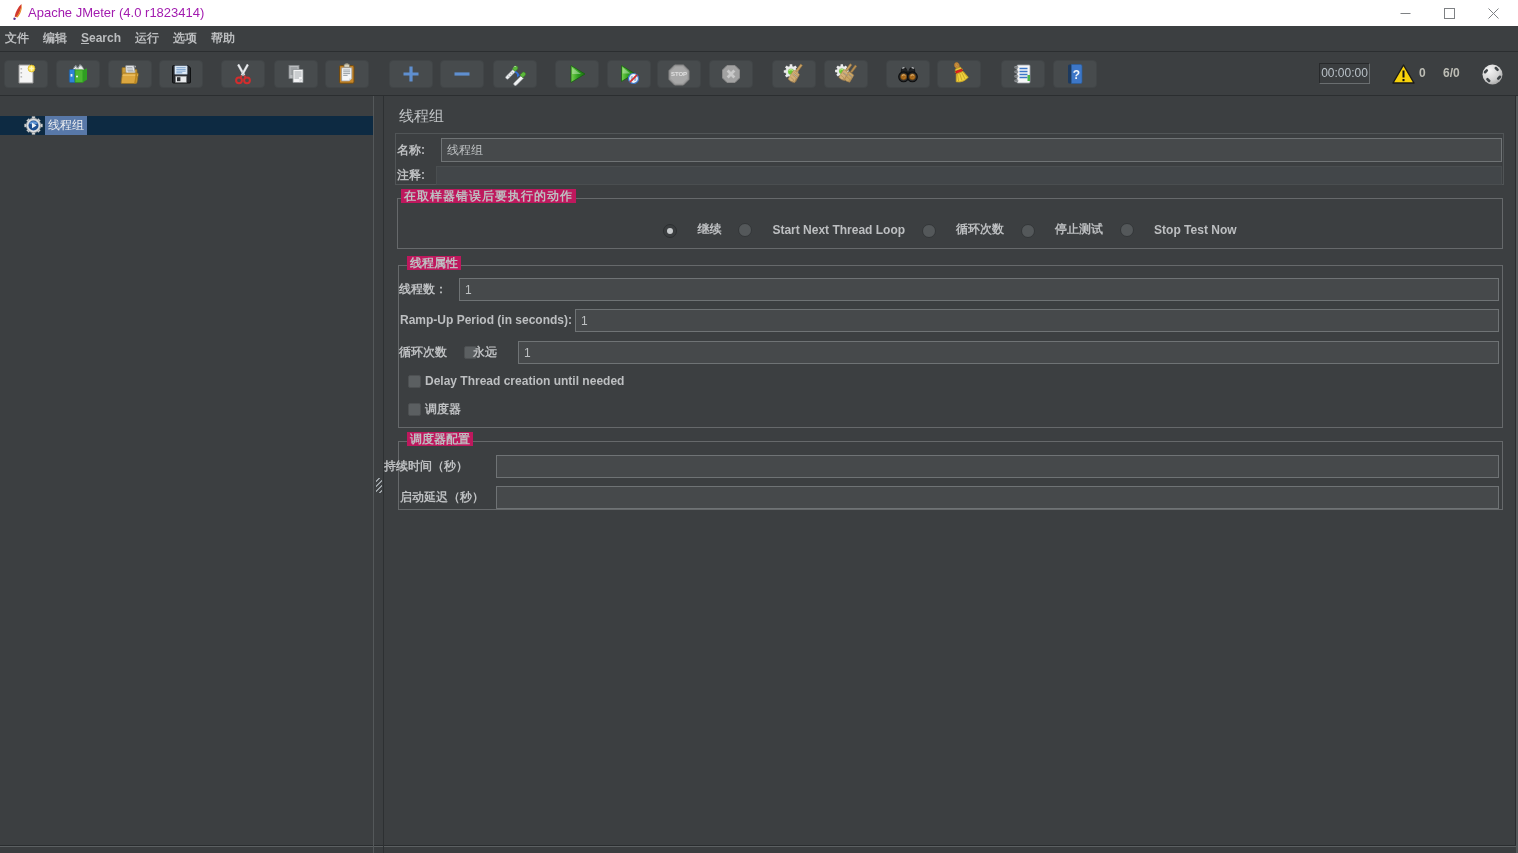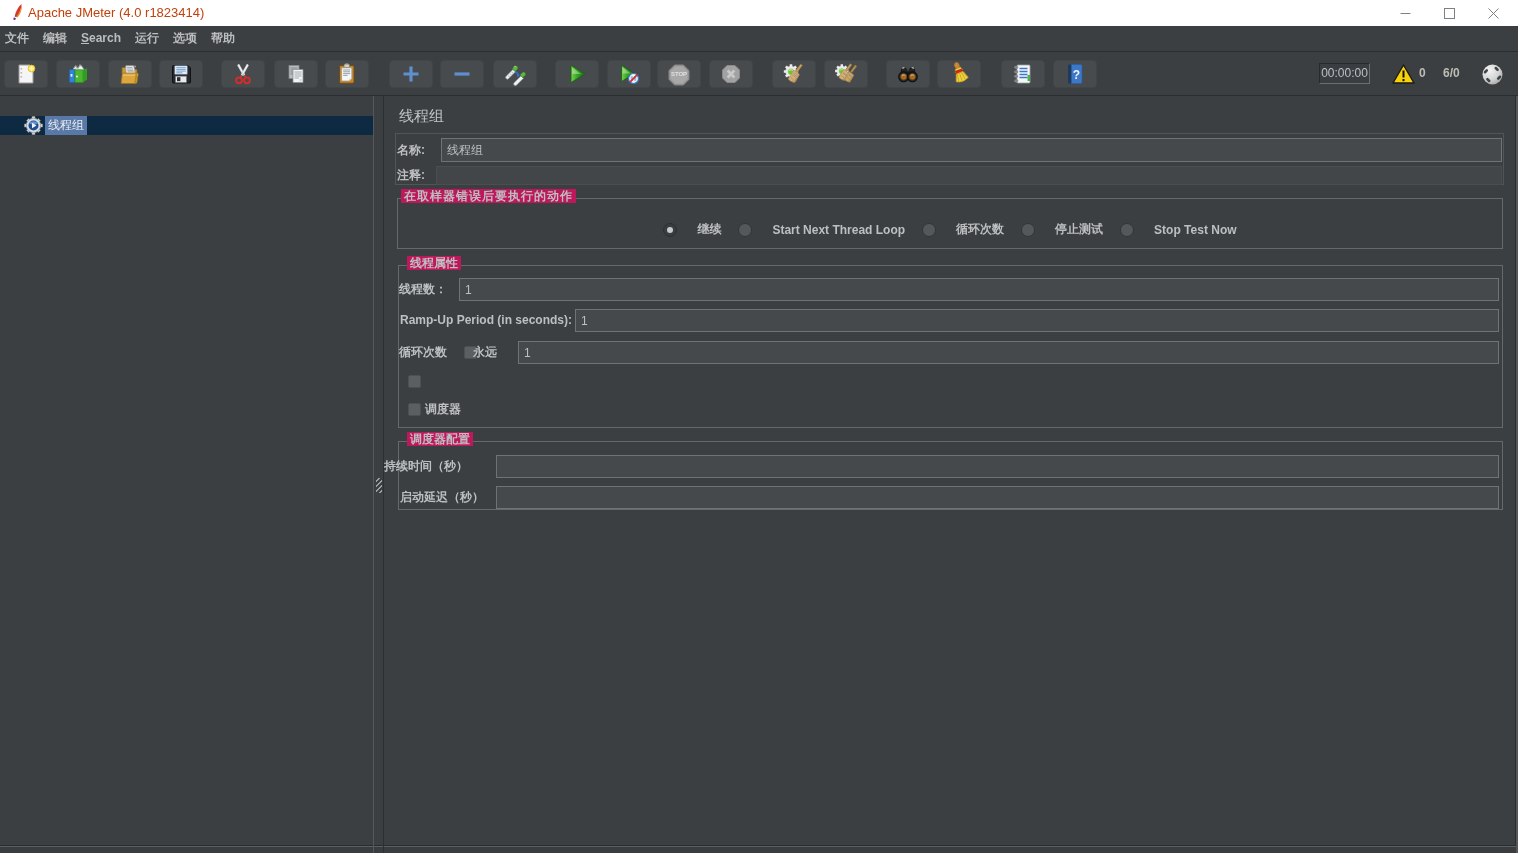"Apache JMeter (4.0 r1823414)" .title-text { color: #c2410c -> #a21caf }
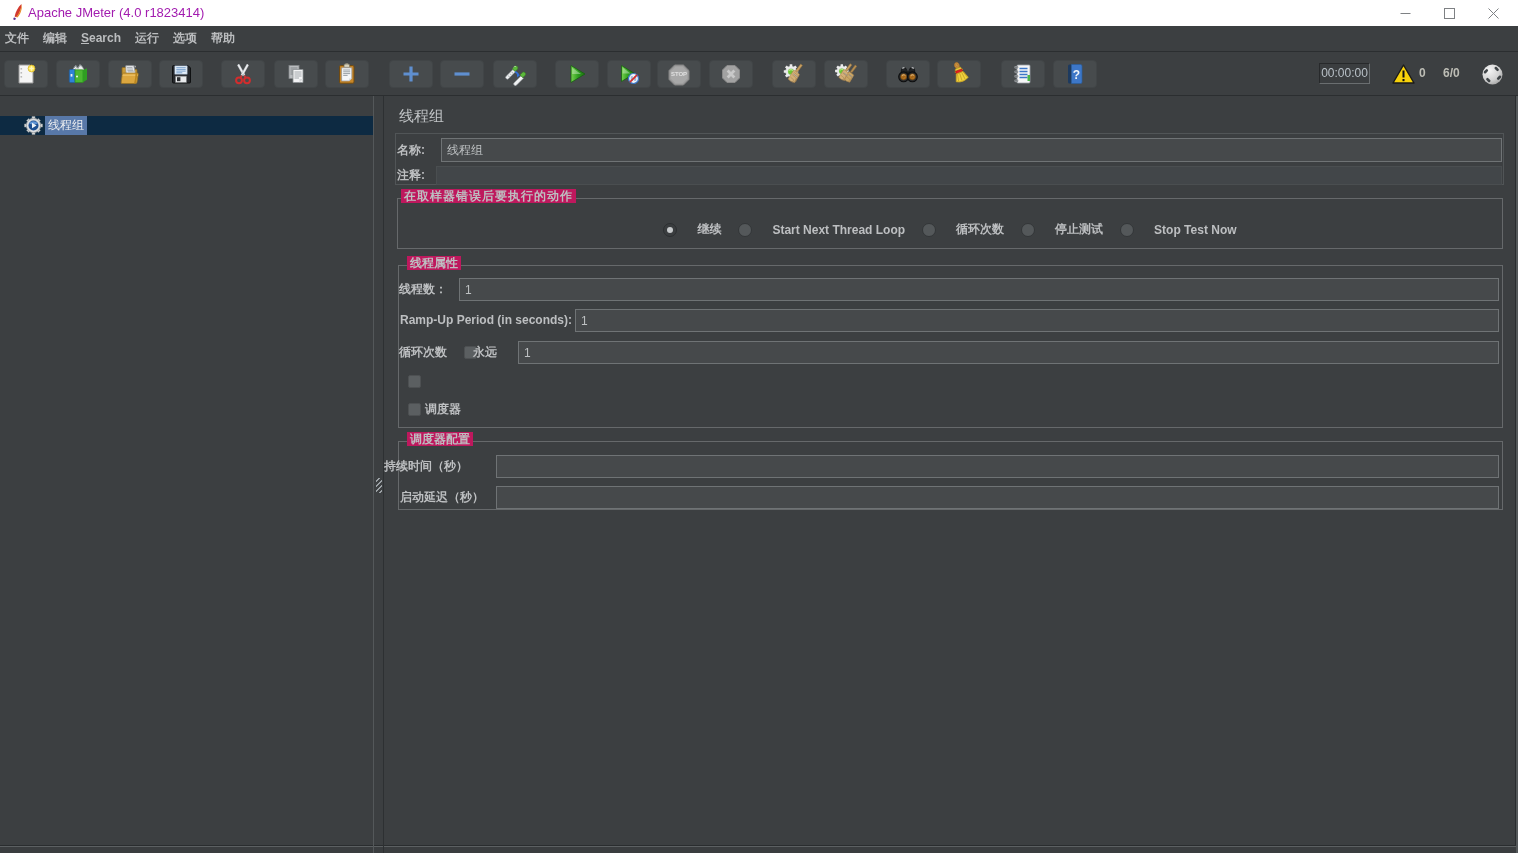"继续" .radio-item { align-items: center -> flex-end }
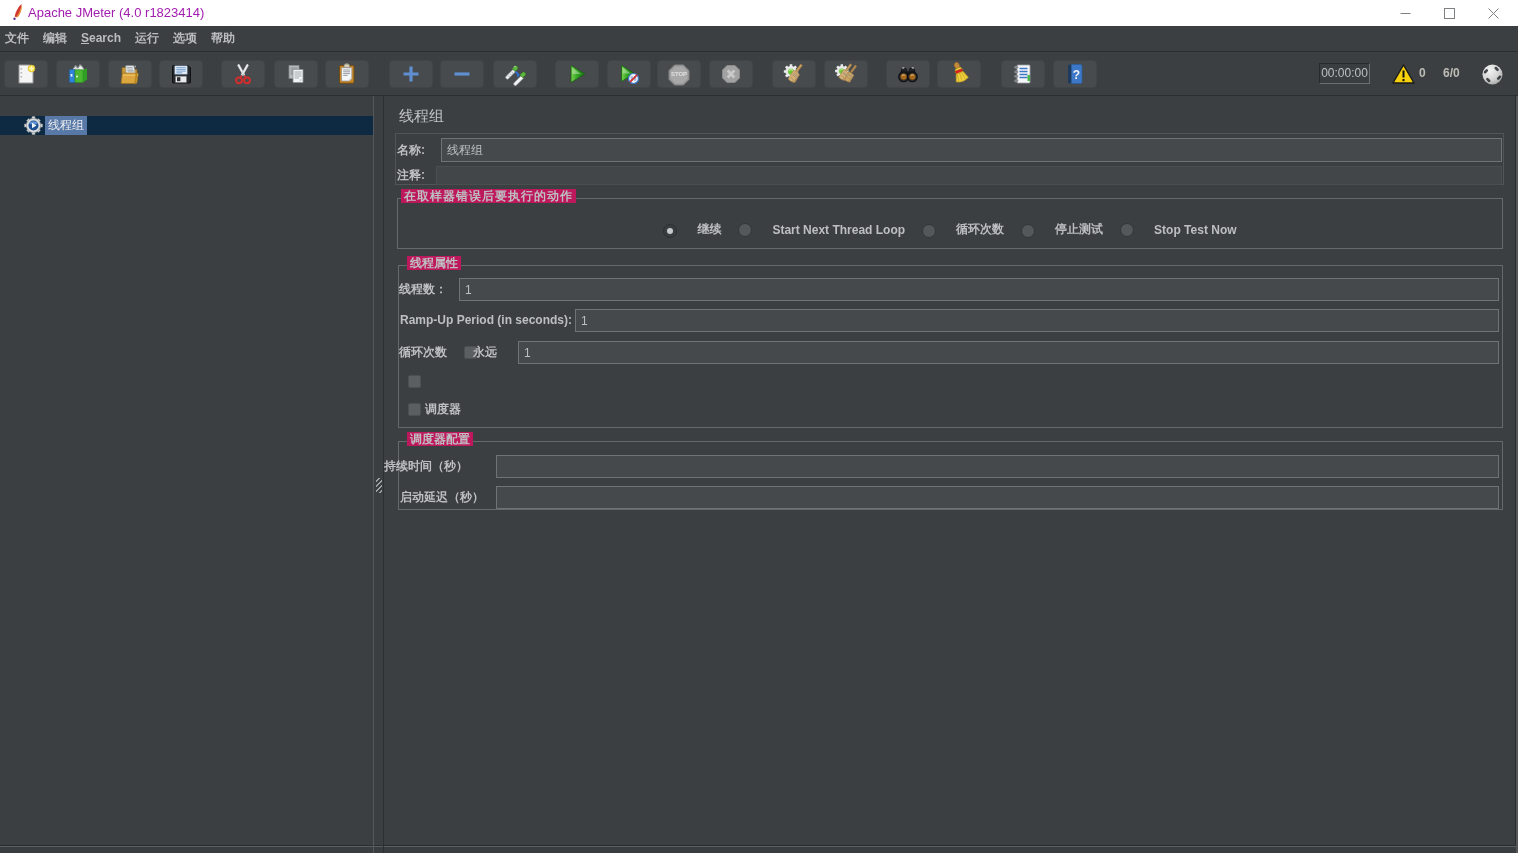"Delay Thread creation until needed" span.blabel { html: none -> <span>Delay Thread creation until needed</span> }
